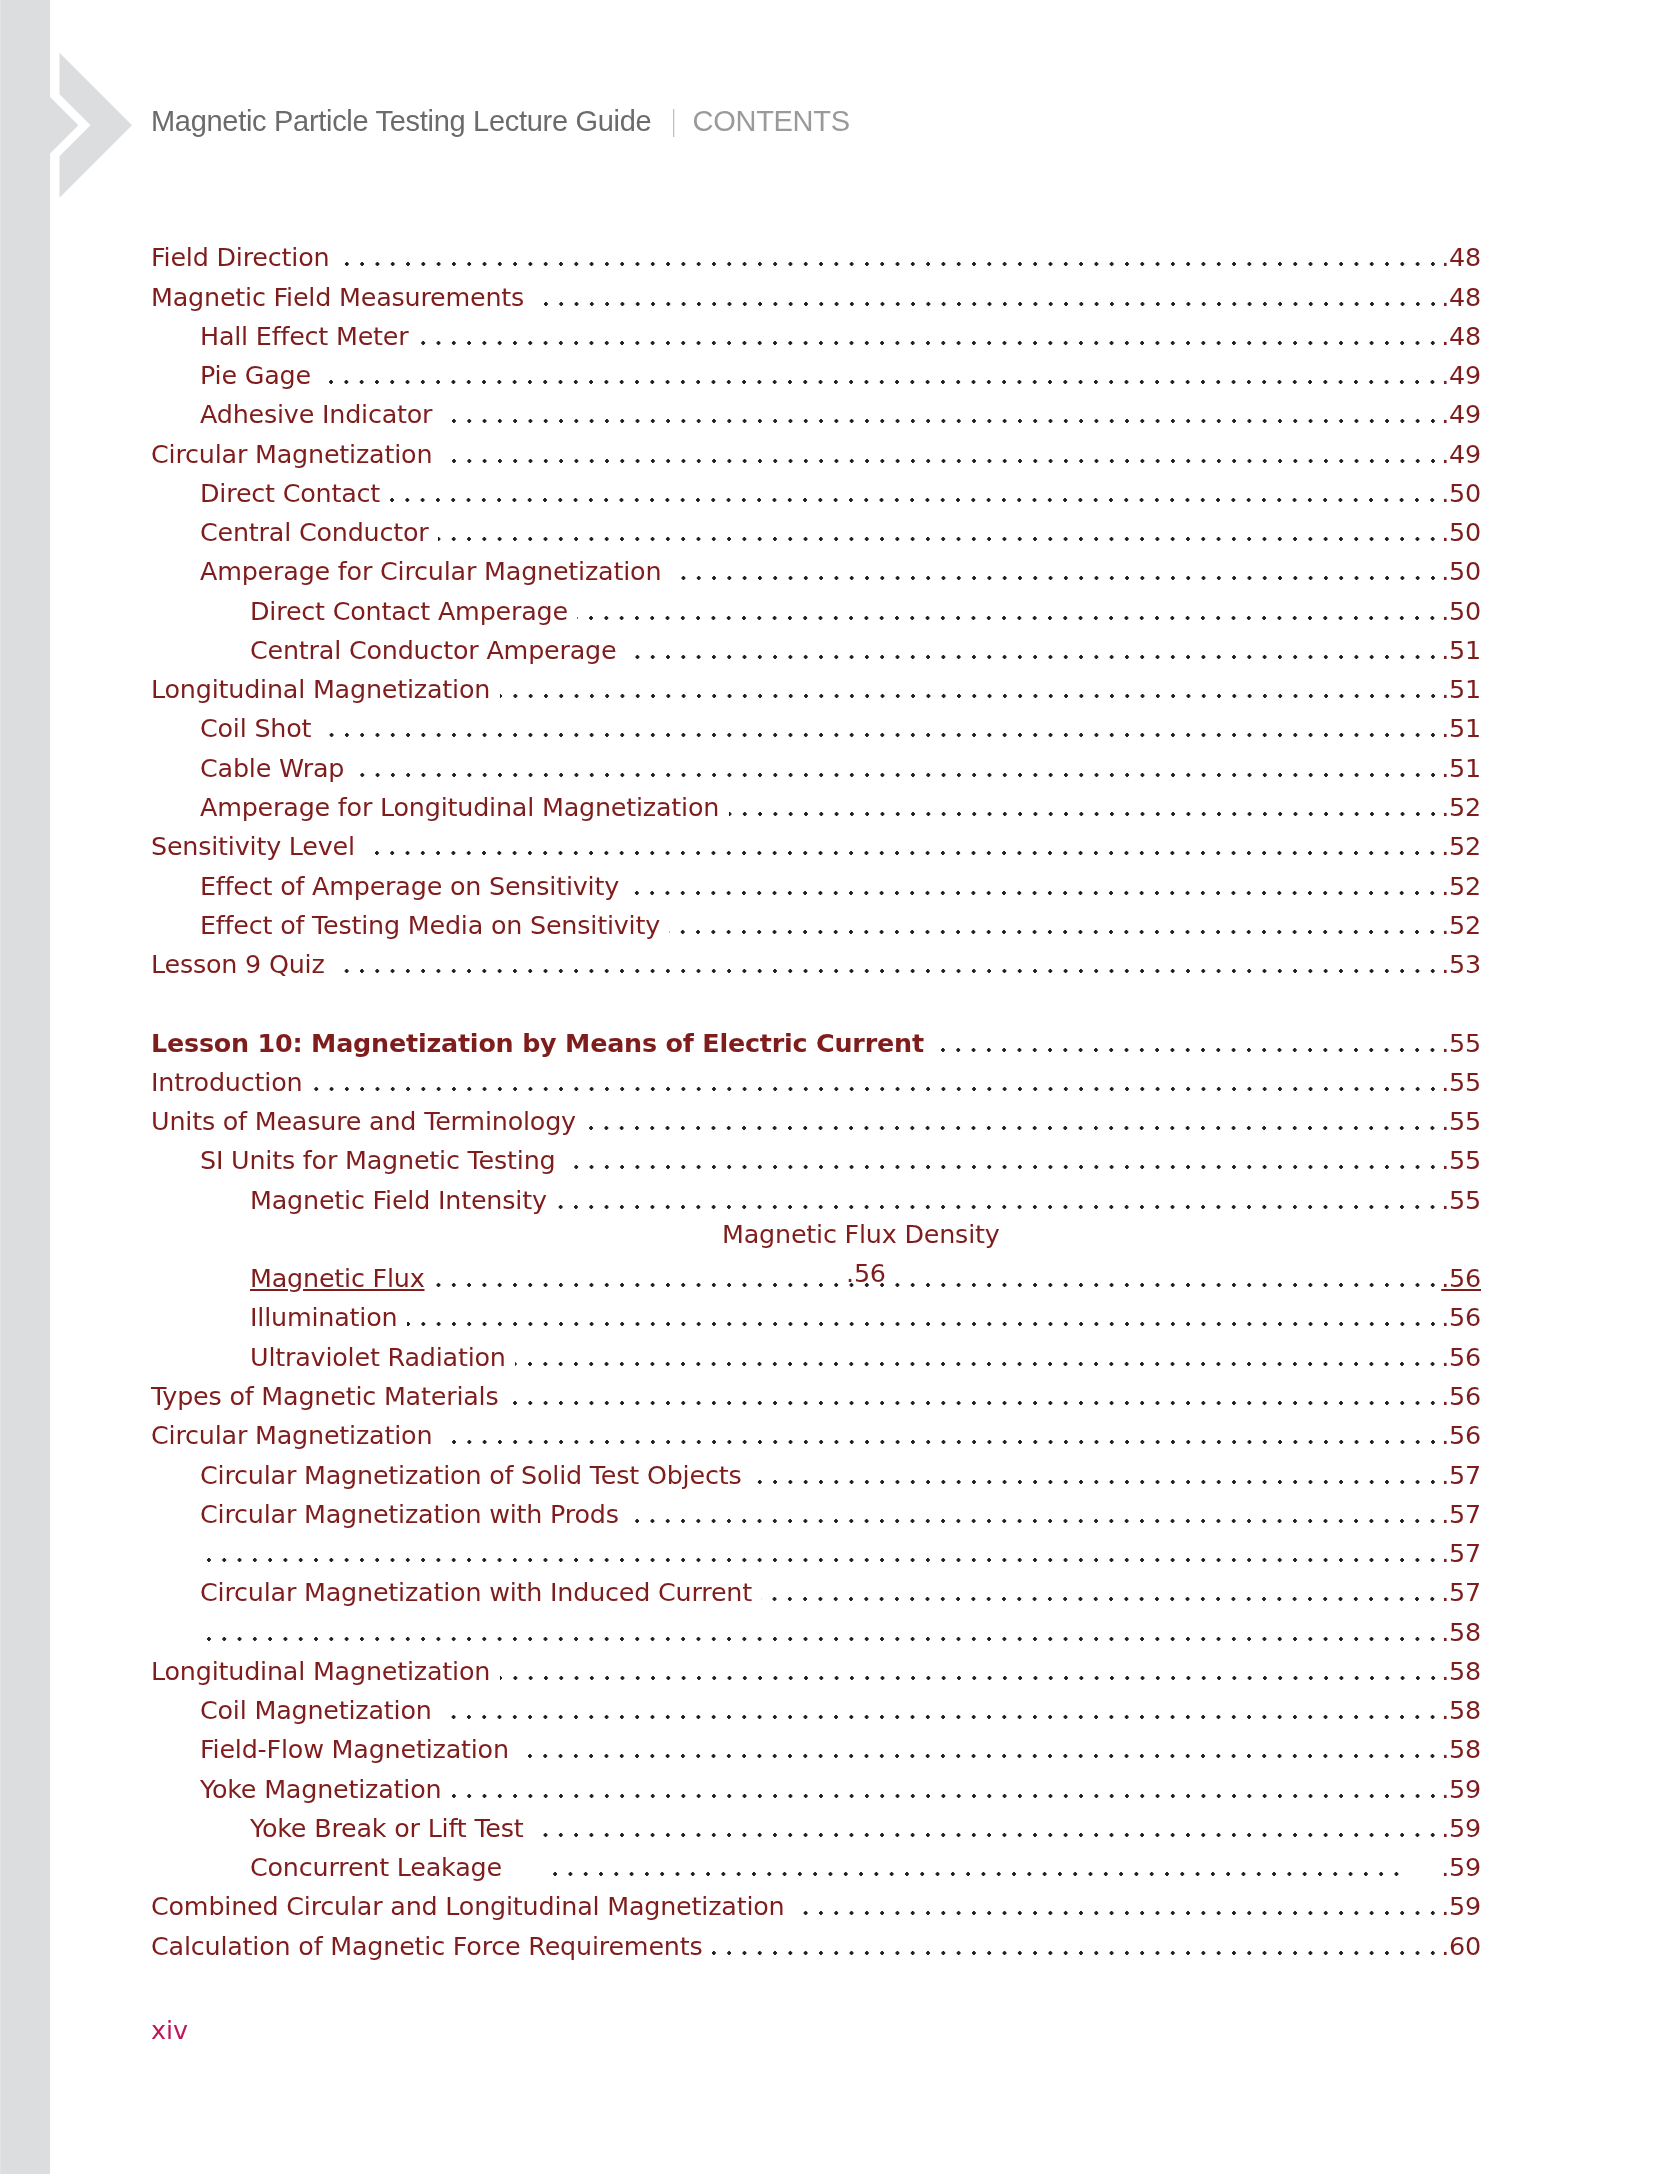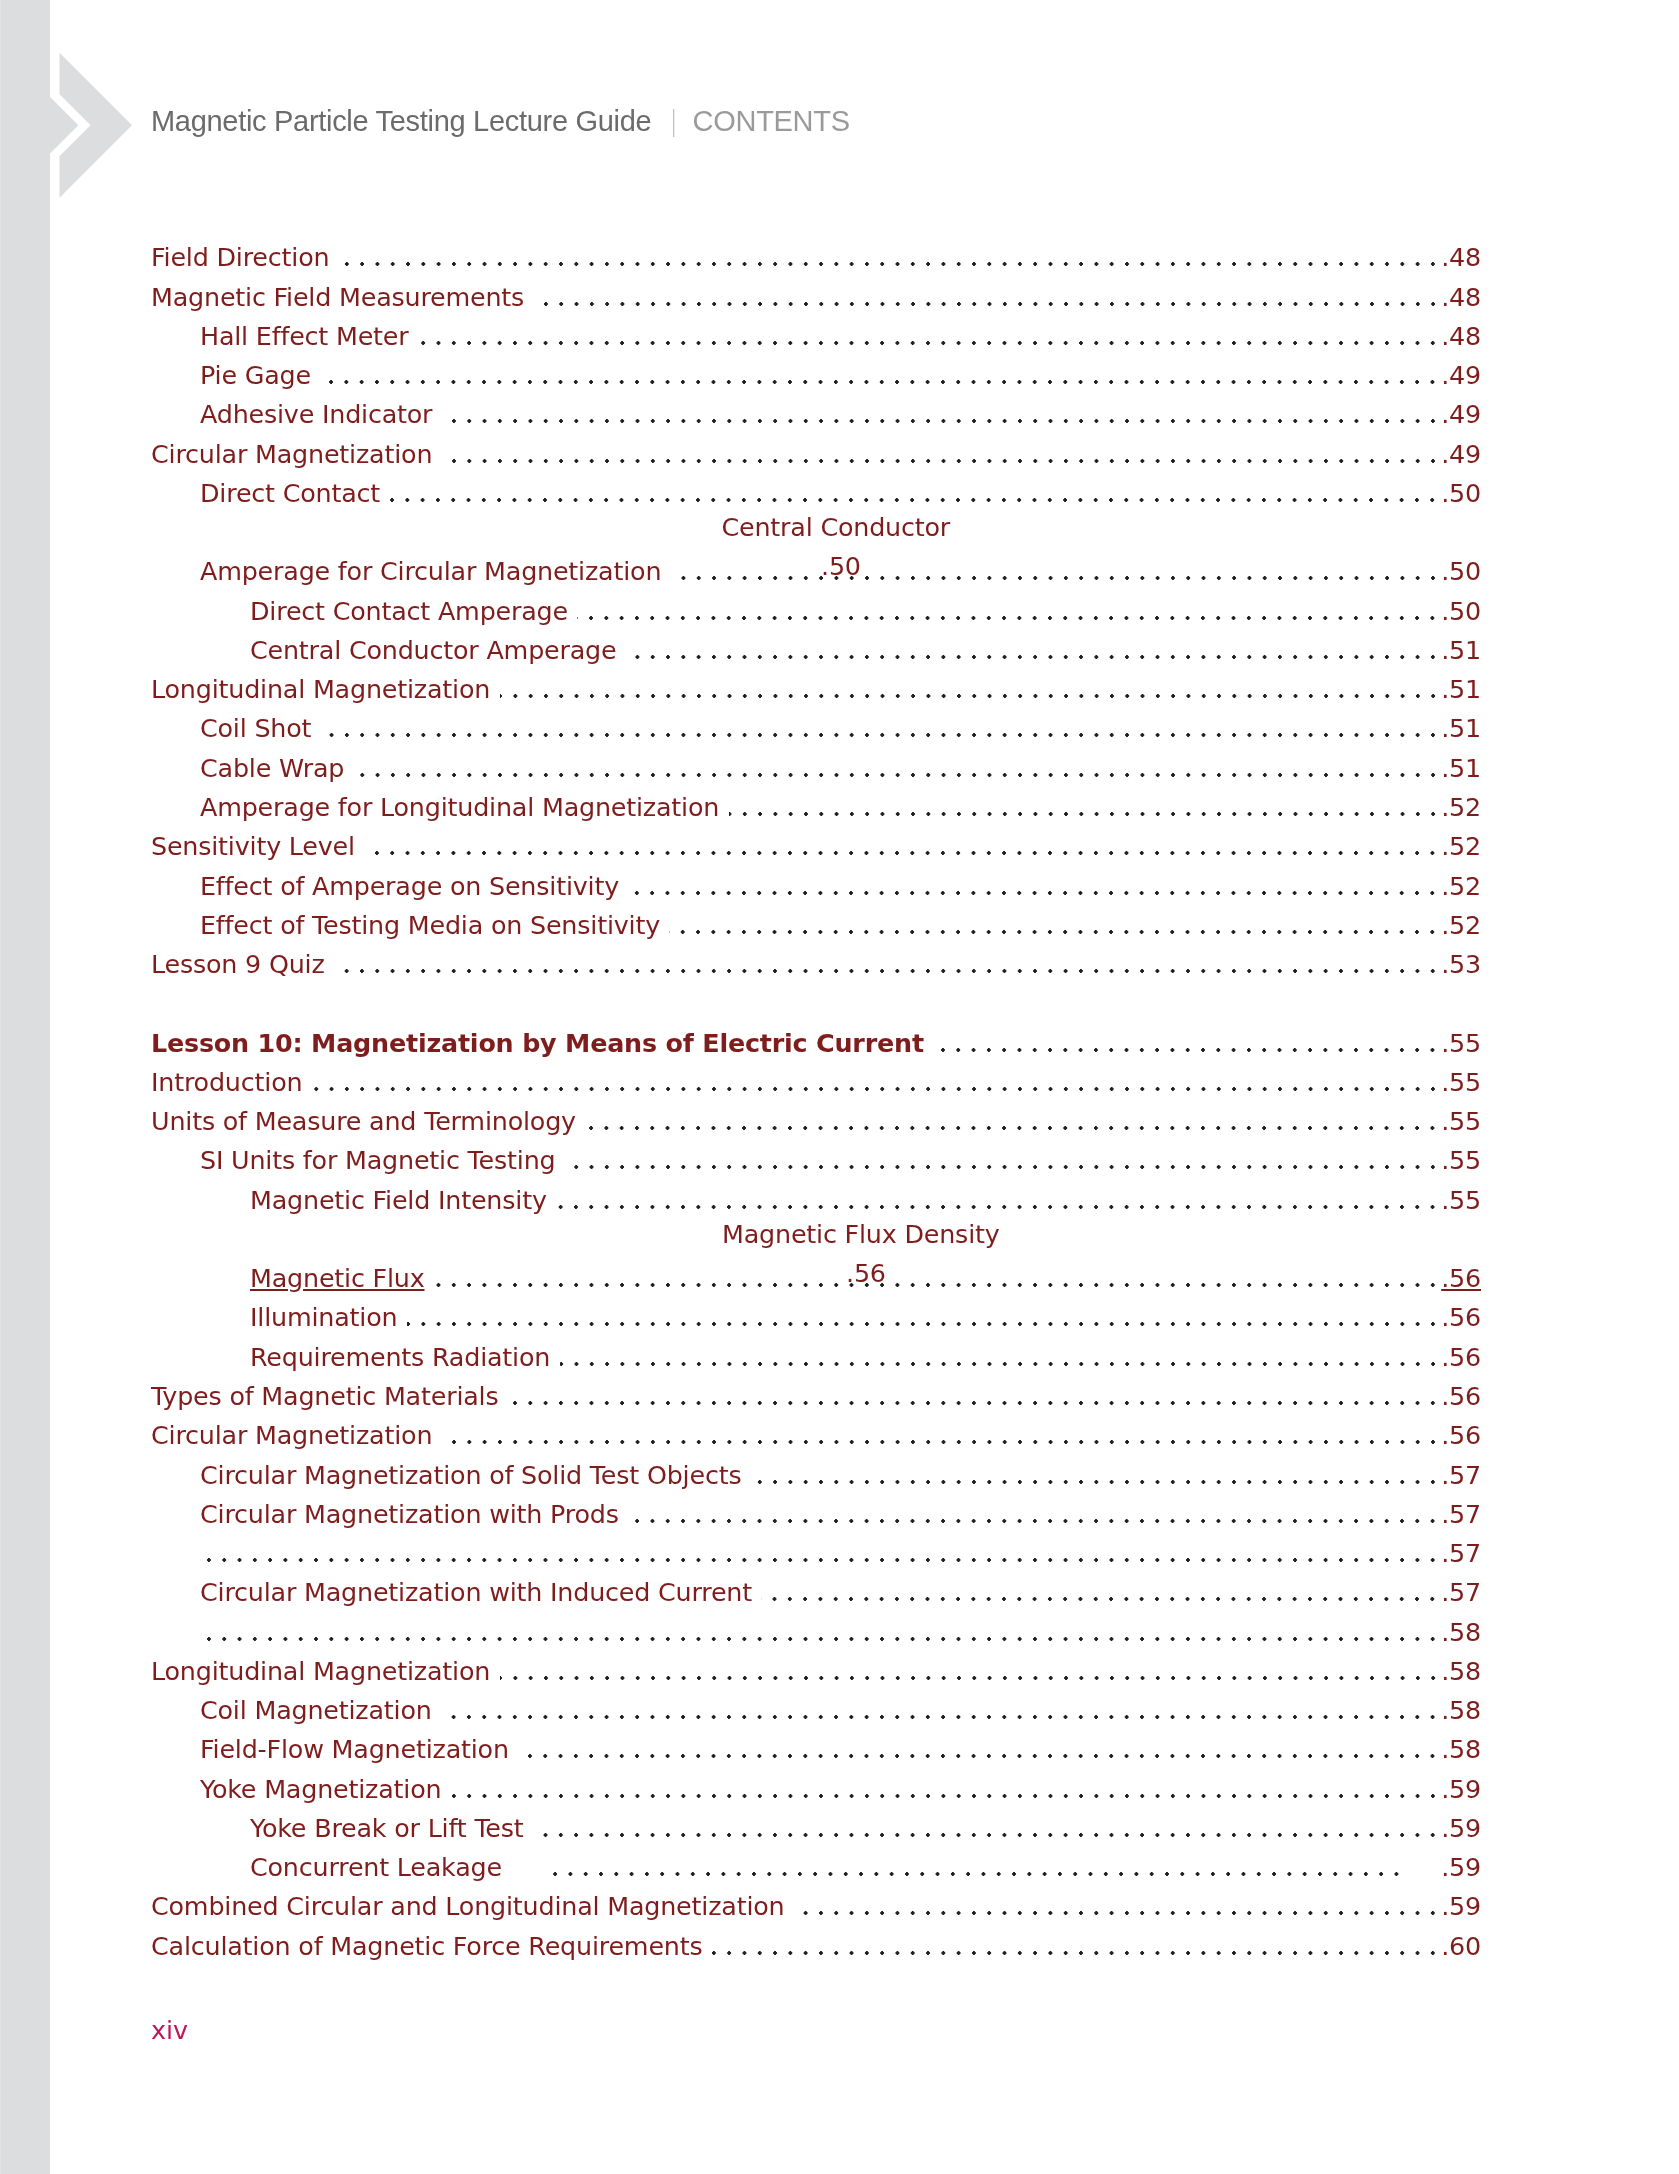"Central Conductor" div.row { flex-direction: column -> none }
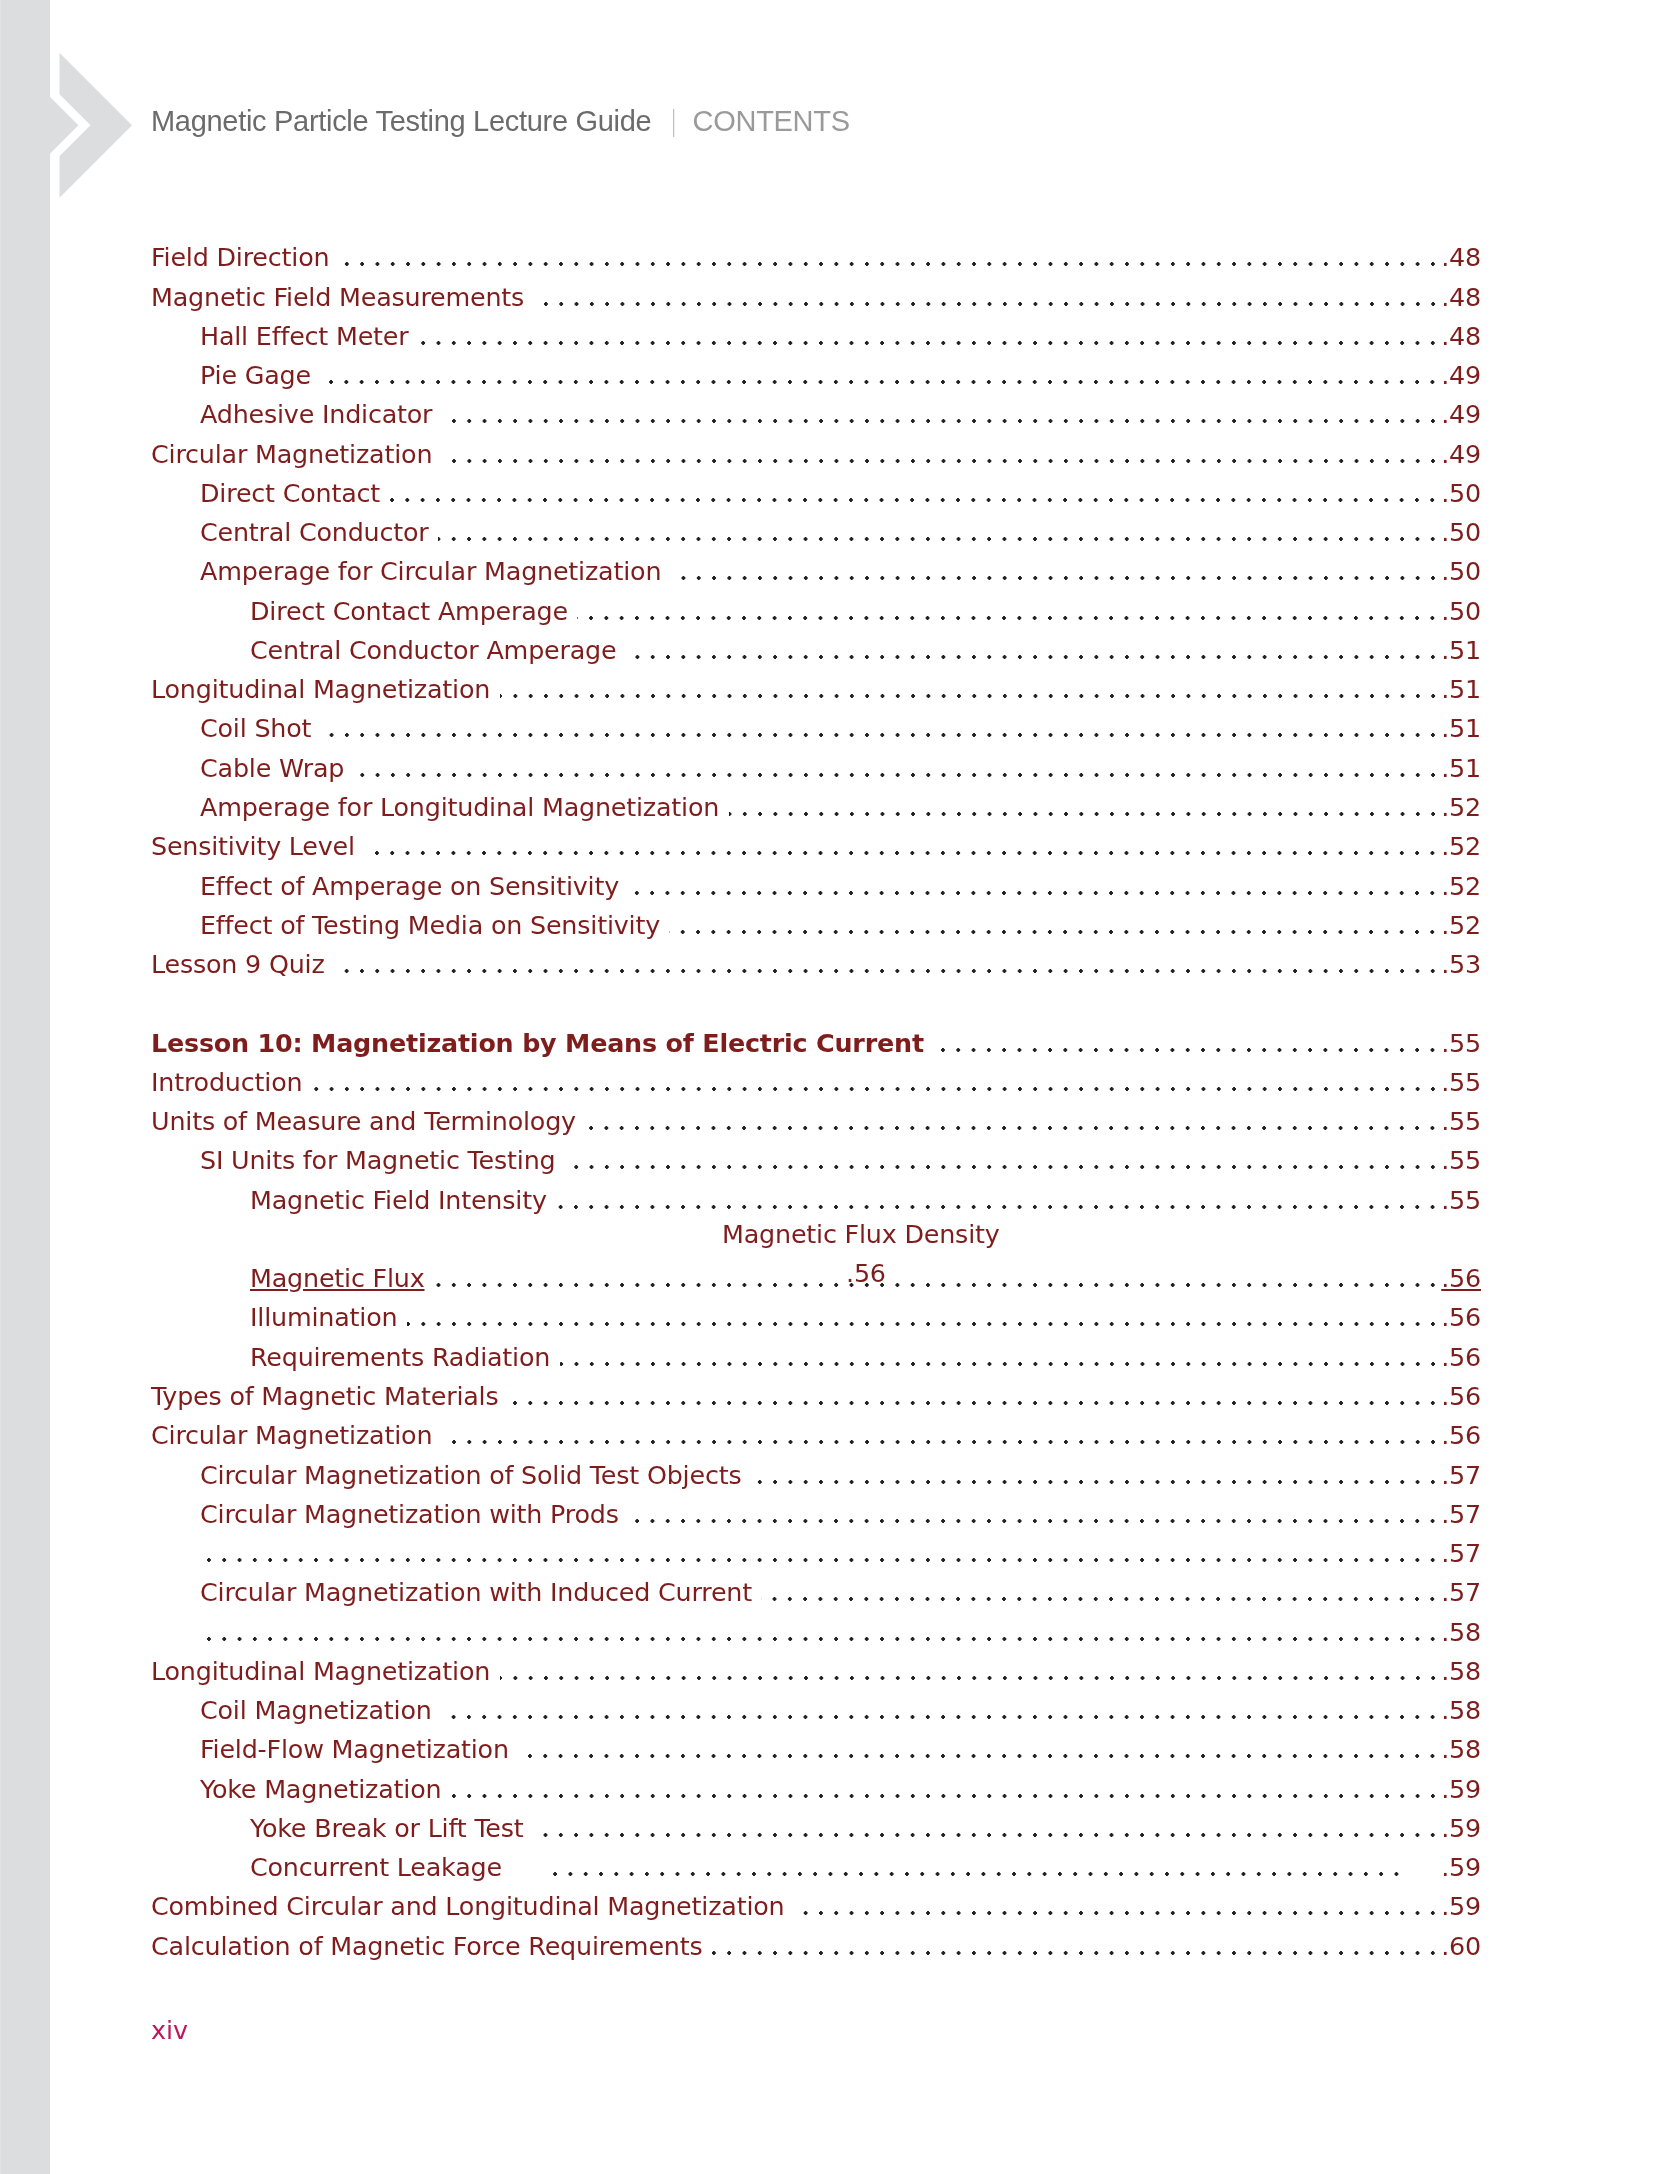"Requirements Radiation" span.label { text: Requirements -> Ultraviolet }
